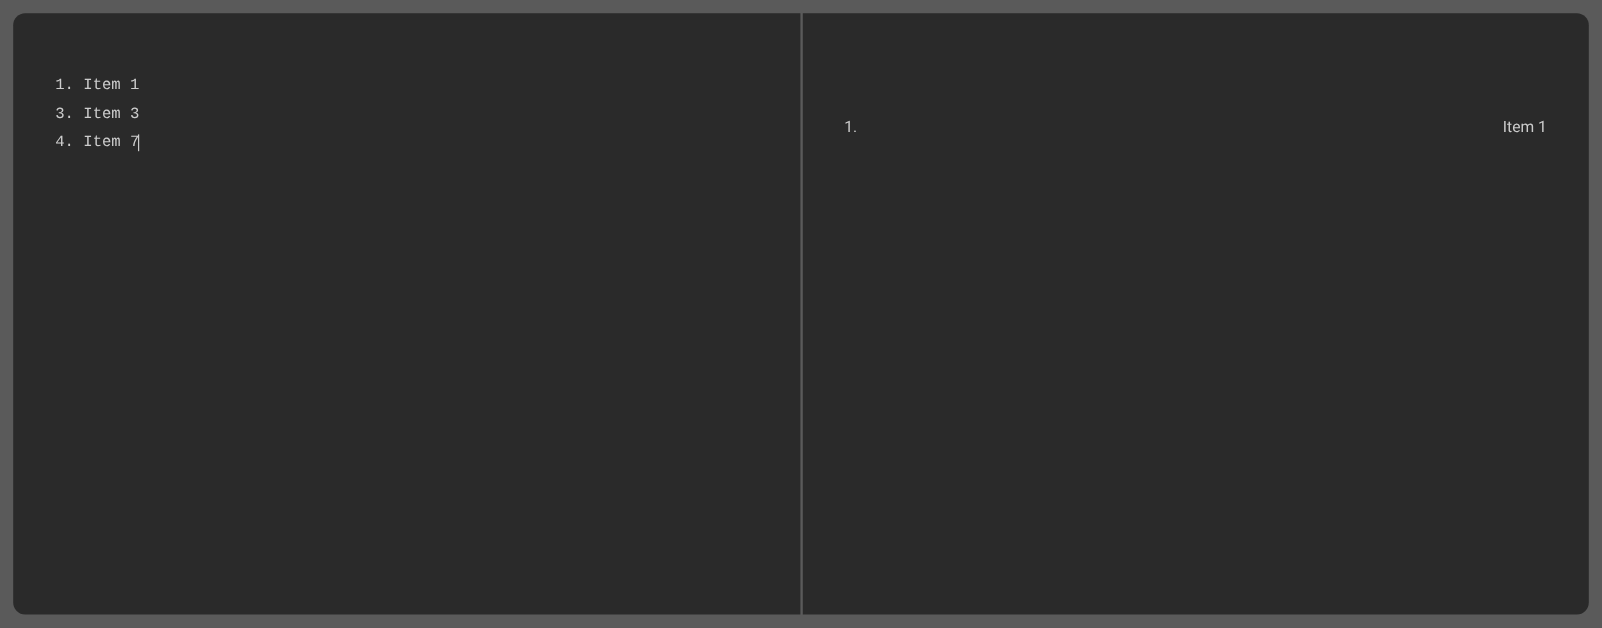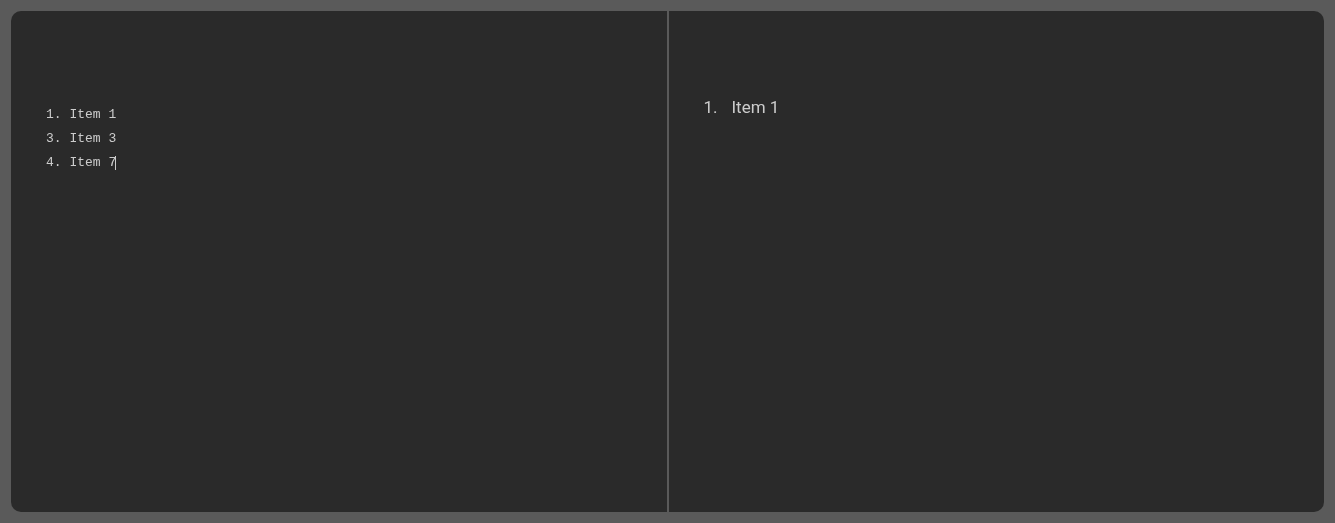"1. Item 1" .panel-left { padding-top: 92px -> 48px }
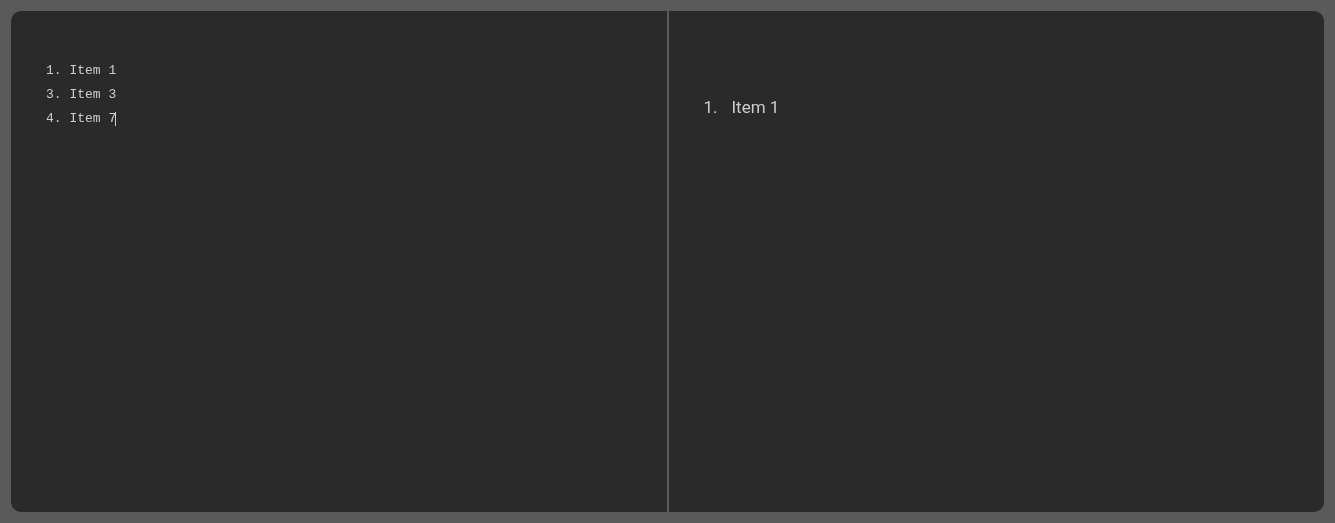"Item 1" .panel-right { font-size: 17px -> 13px; text-align: none -> right }
